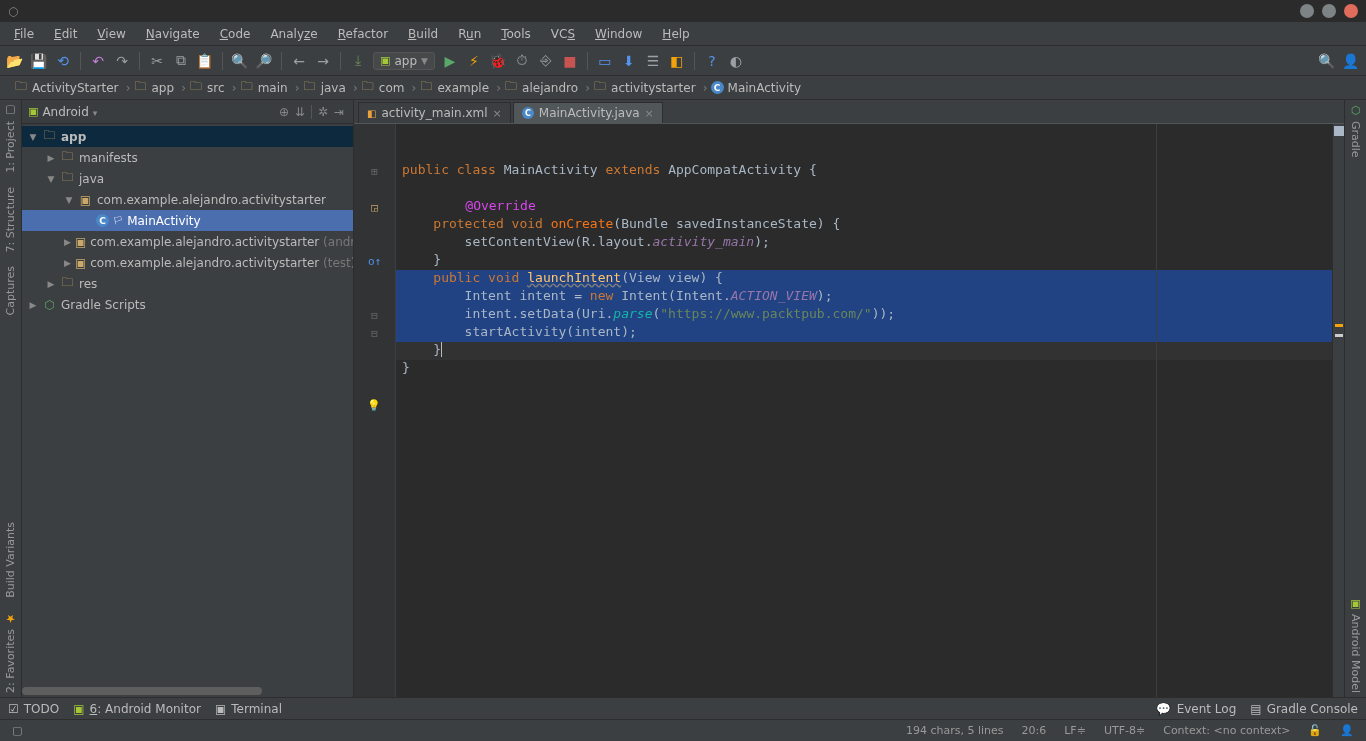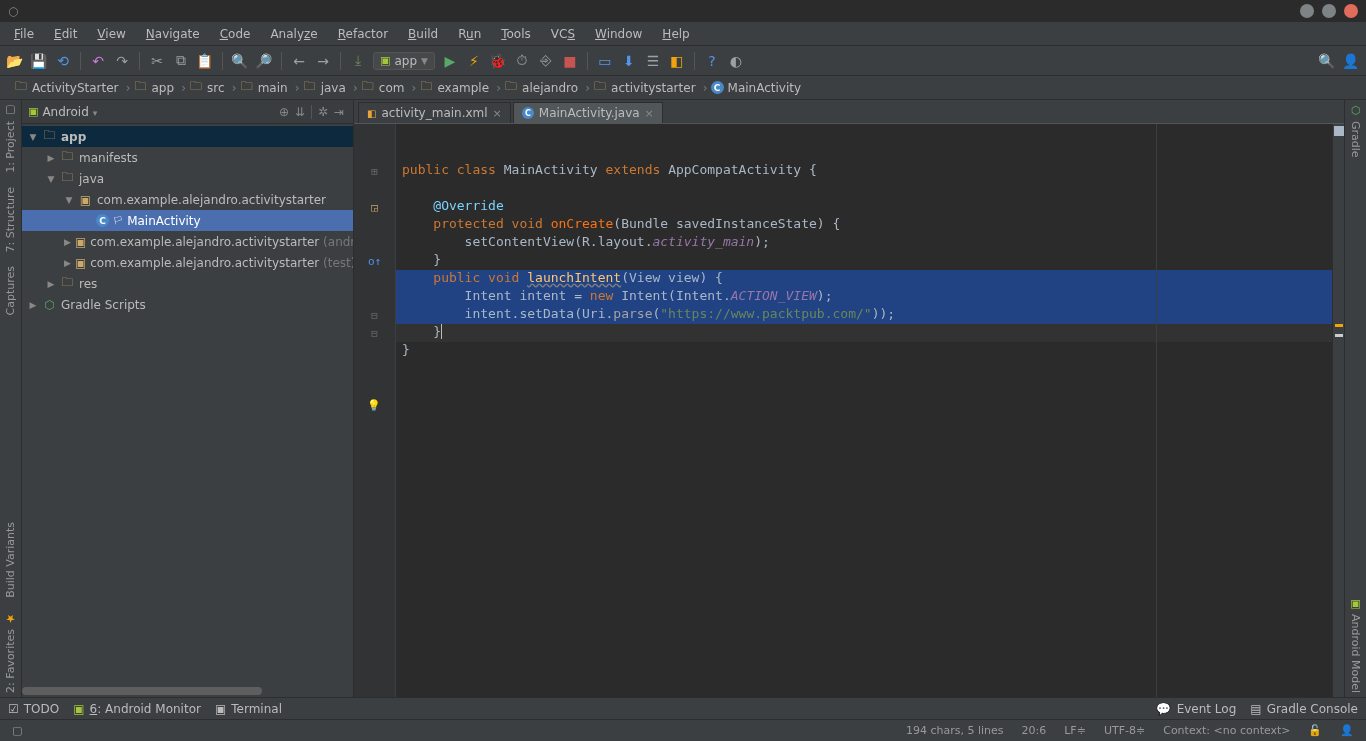"@Override" .ann { color: #7dd3fc -> #d946ef; margin-left: none -> 32px }
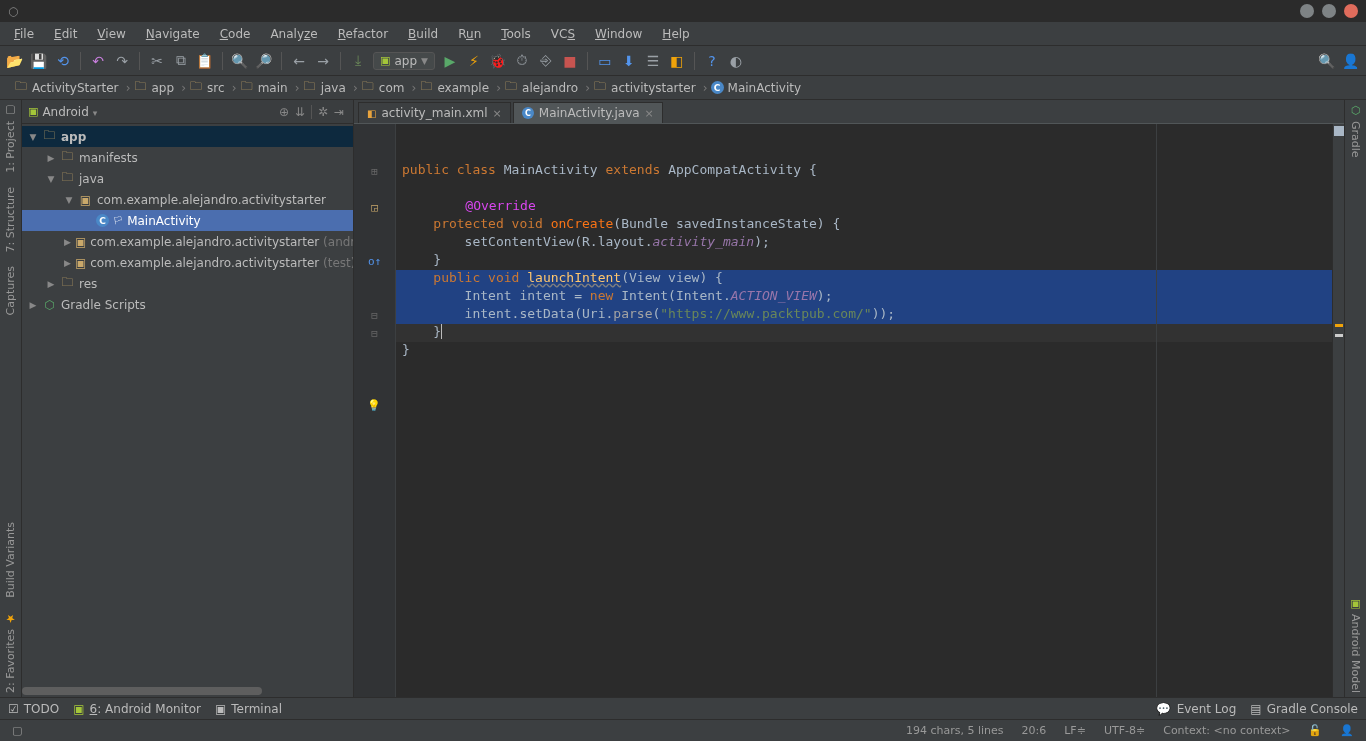"parse" .italfn { color: #a3a3a3 -> #14b8a6; font-style: none -> italic }
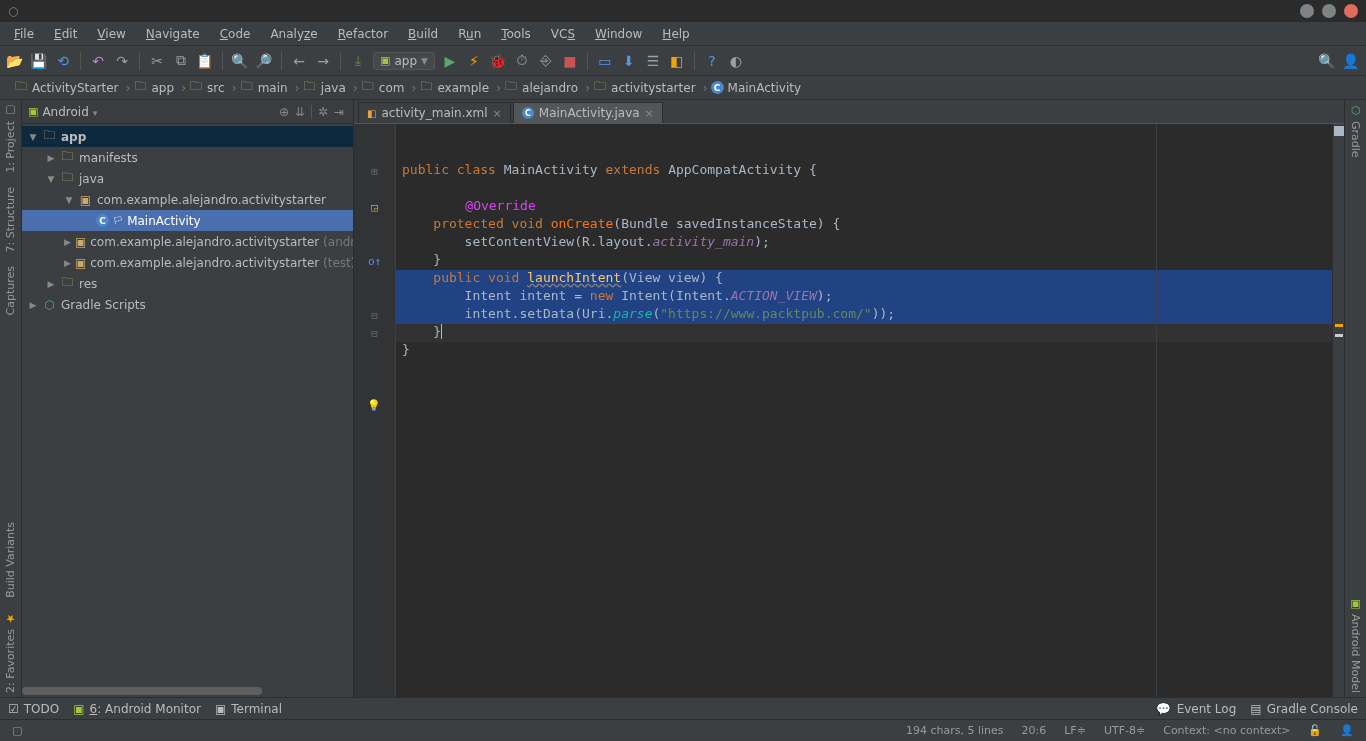"startActivity(intent);" div.codeline { html: none -> <div><span> startActivity(intent);</span></div> }
